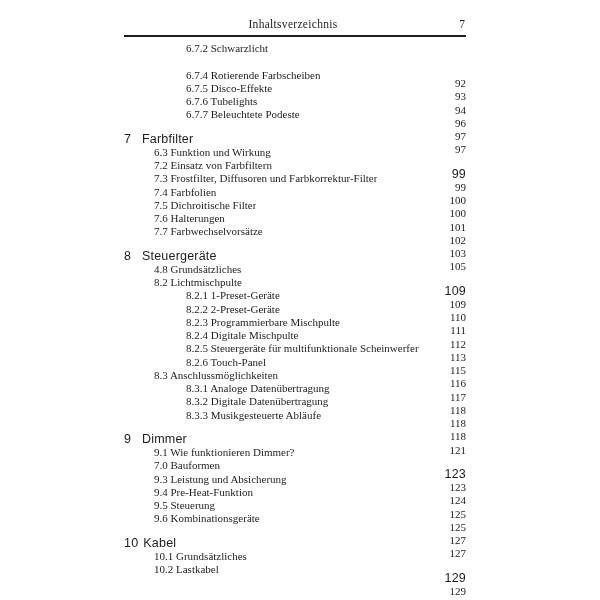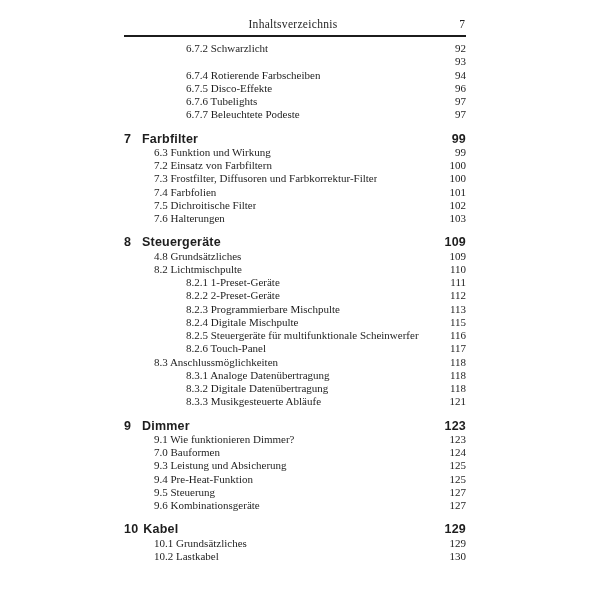"6.7.2 Schwarzlicht" .toc-row { align-items: flex-end -> flex-start }
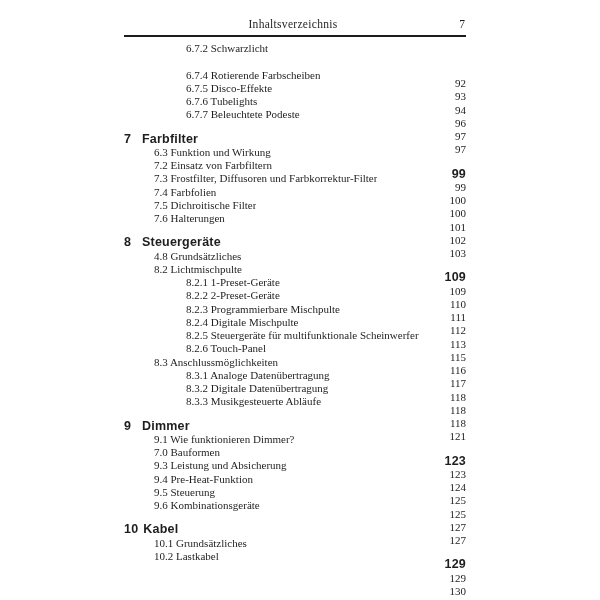"7 Farbfilter" .chapter-row { font-weight: bold -> normal }
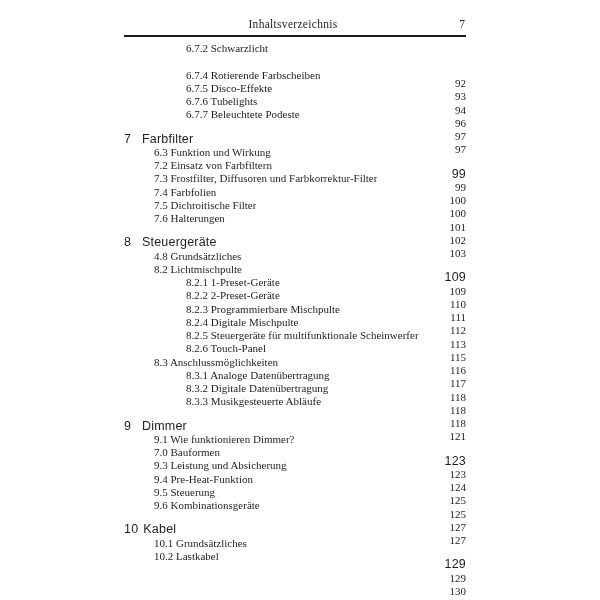"7.7 Farbwechselvorsätze" div.toc-row { html: none -> <div> <span>7.7 Farbwechselvorsätze</span> <span>105</span> </div> }
